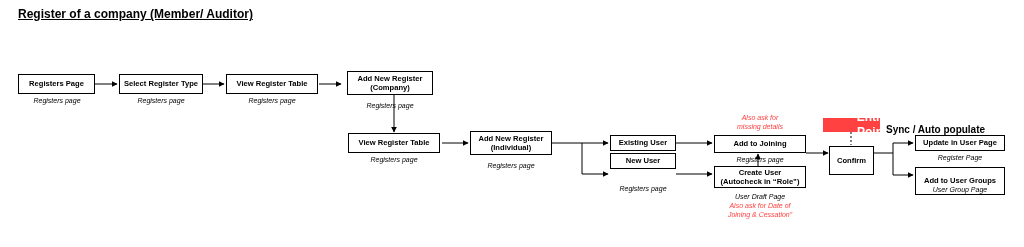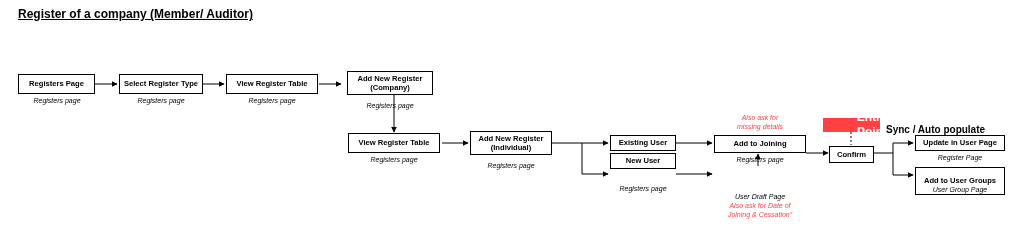"Confirm" div.node { height: 17px -> 29px }
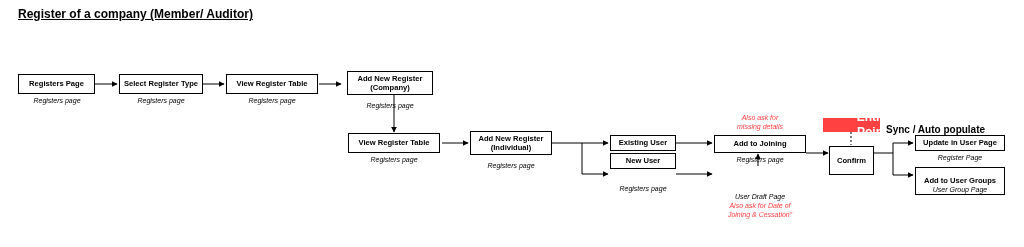"Create User" div.node { html: none -> <div>Create User (Autocheck in “Role”)</div> }
